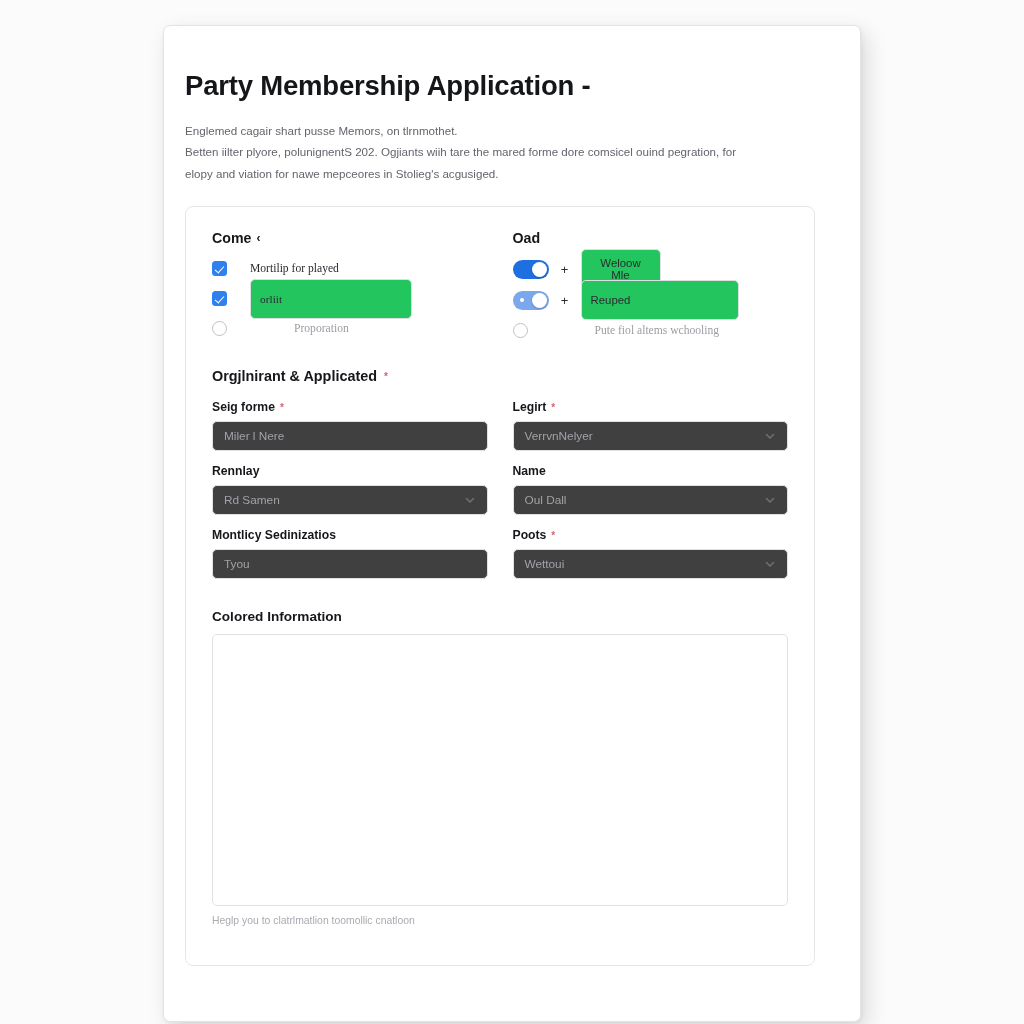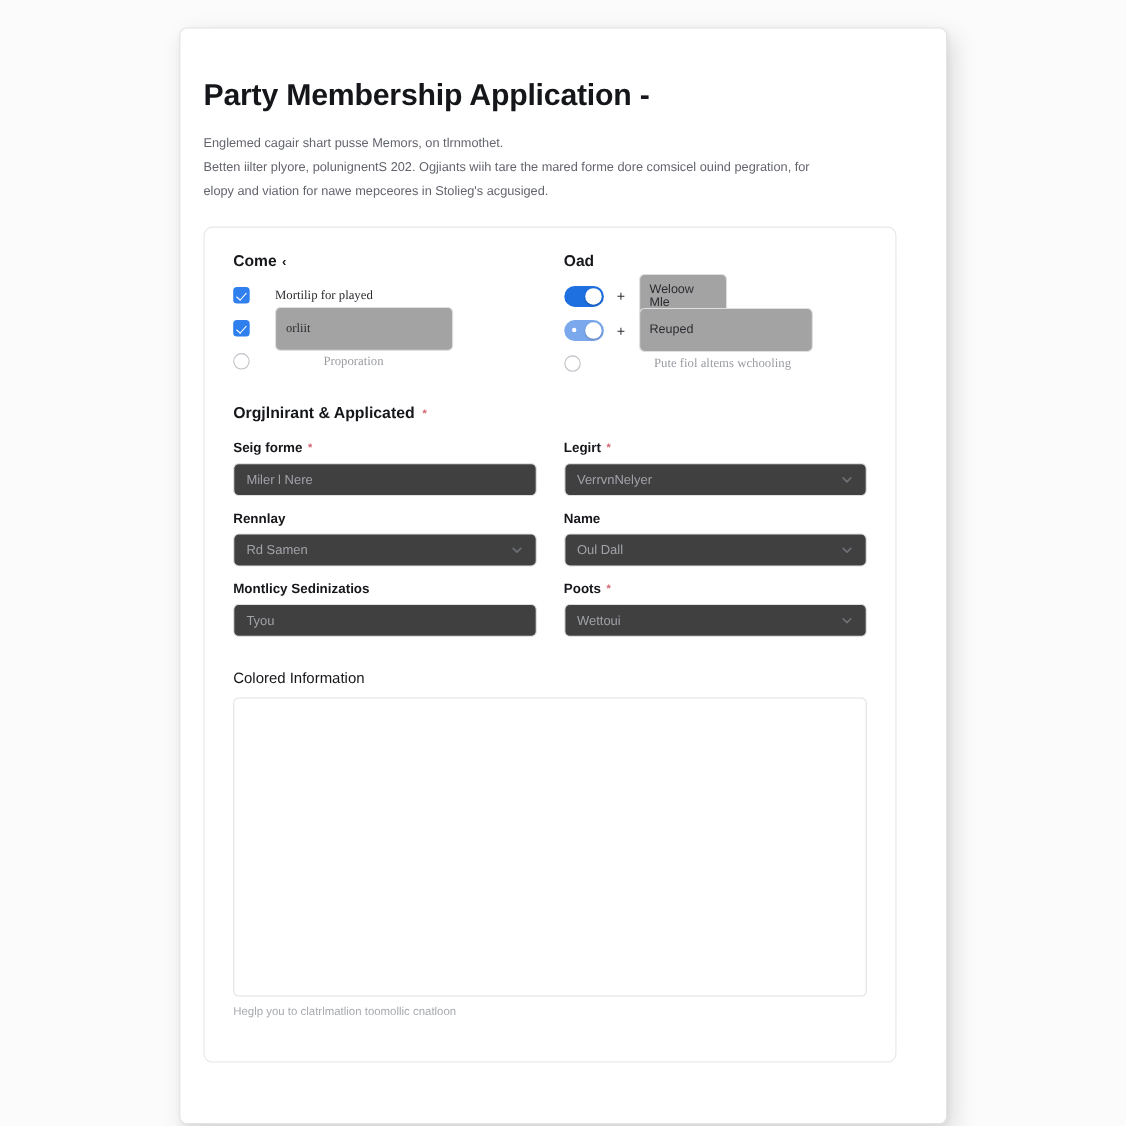"Weloow Mle" .inline-box { background: #a3a3a3 -> #22c55e; text-align: none -> center }
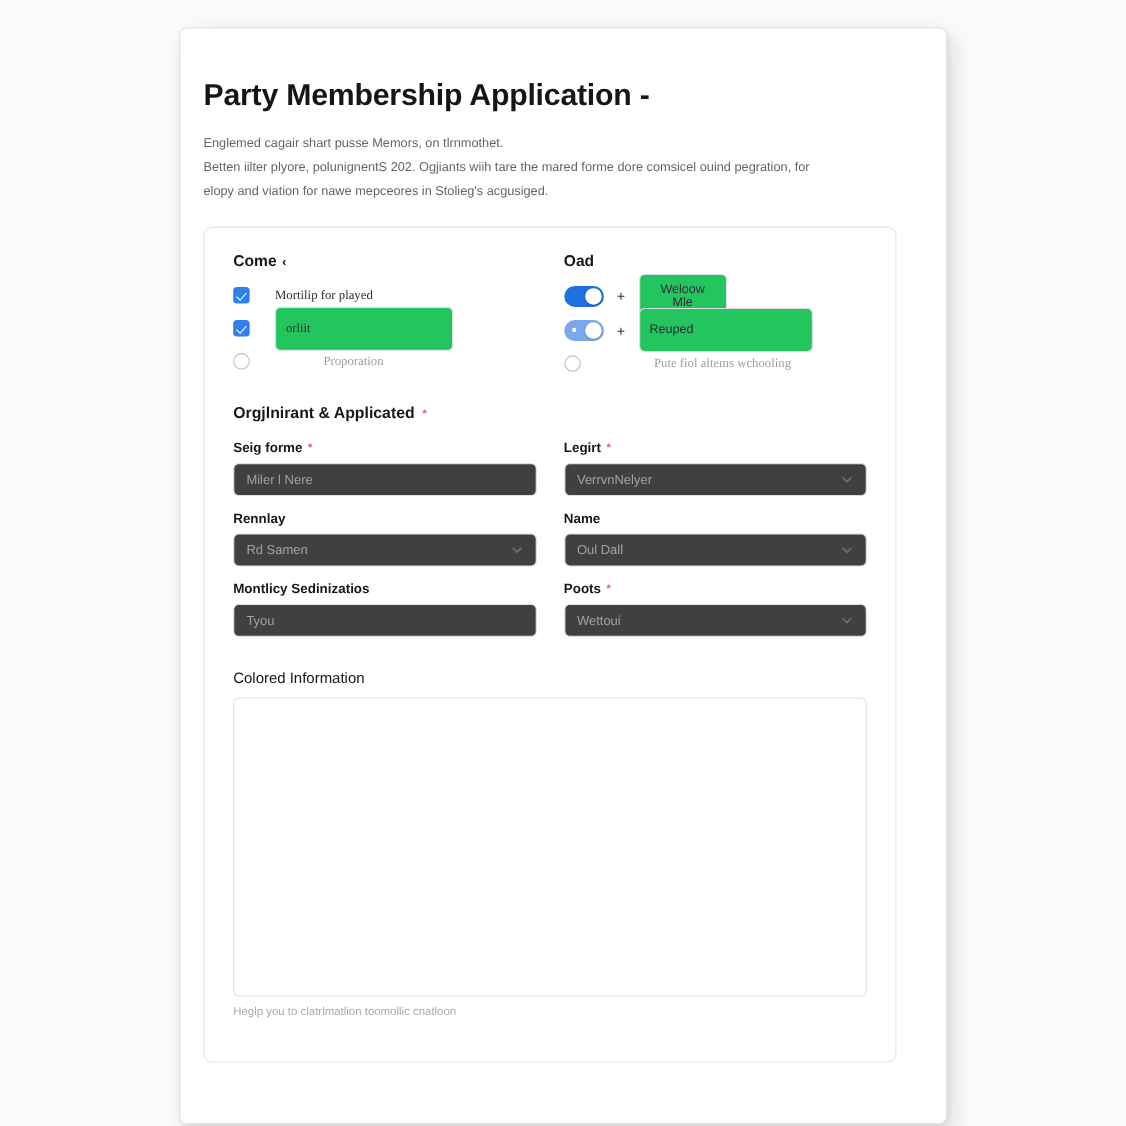"Colored Information" .ta-heading { font-weight: normal -> bold }
